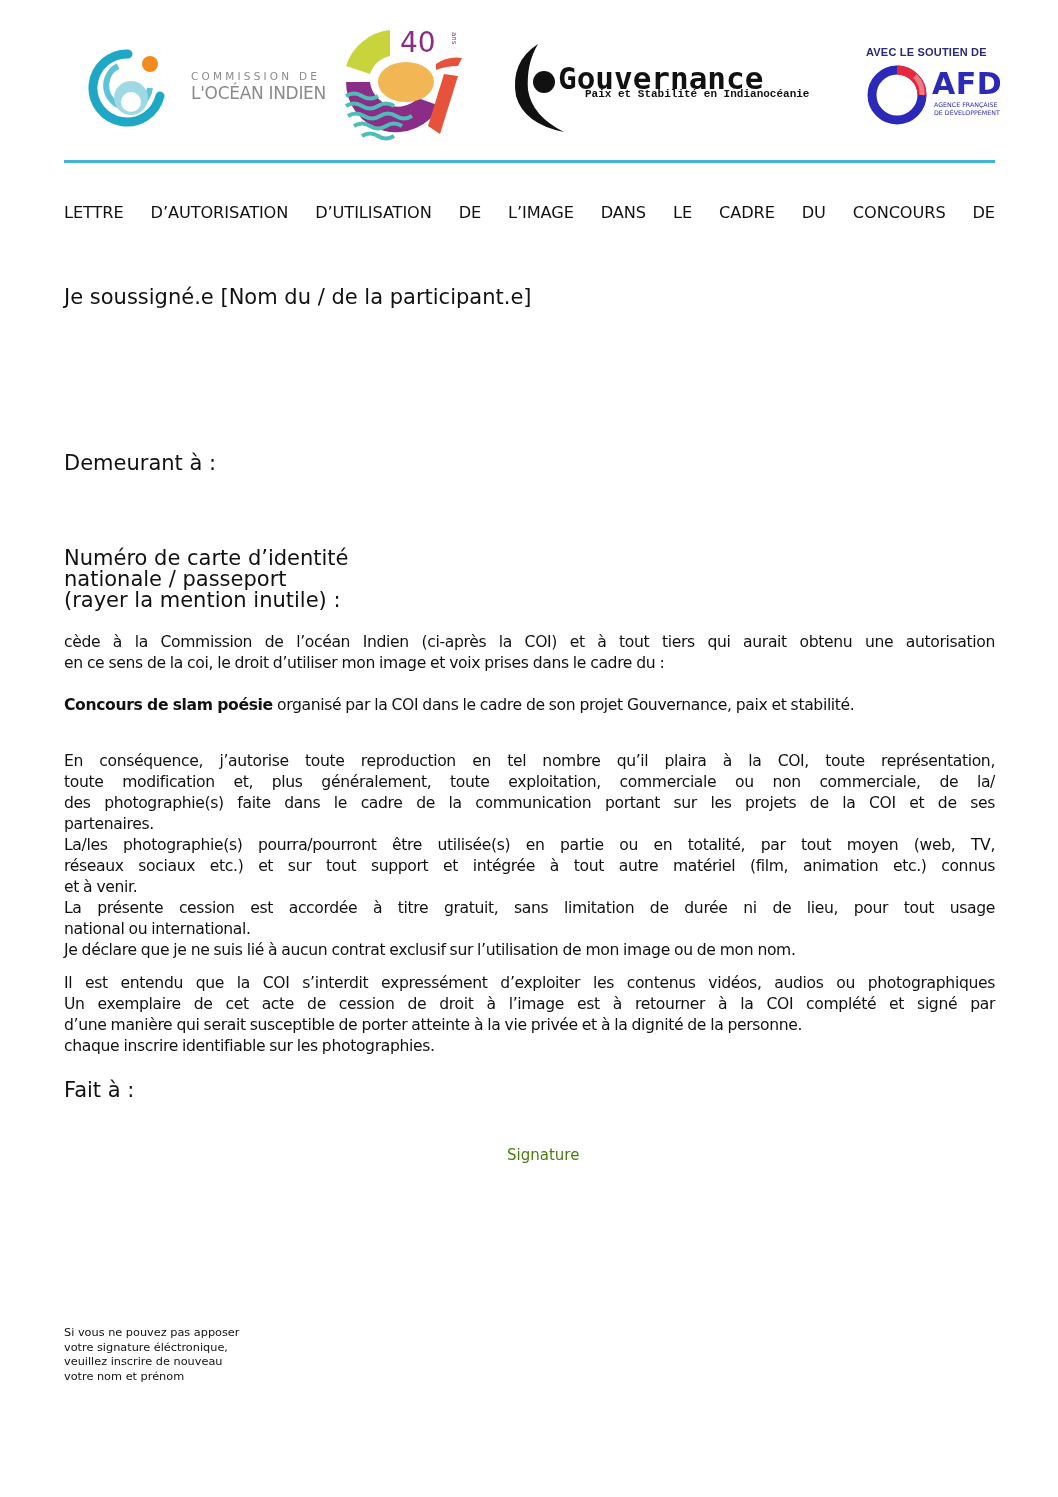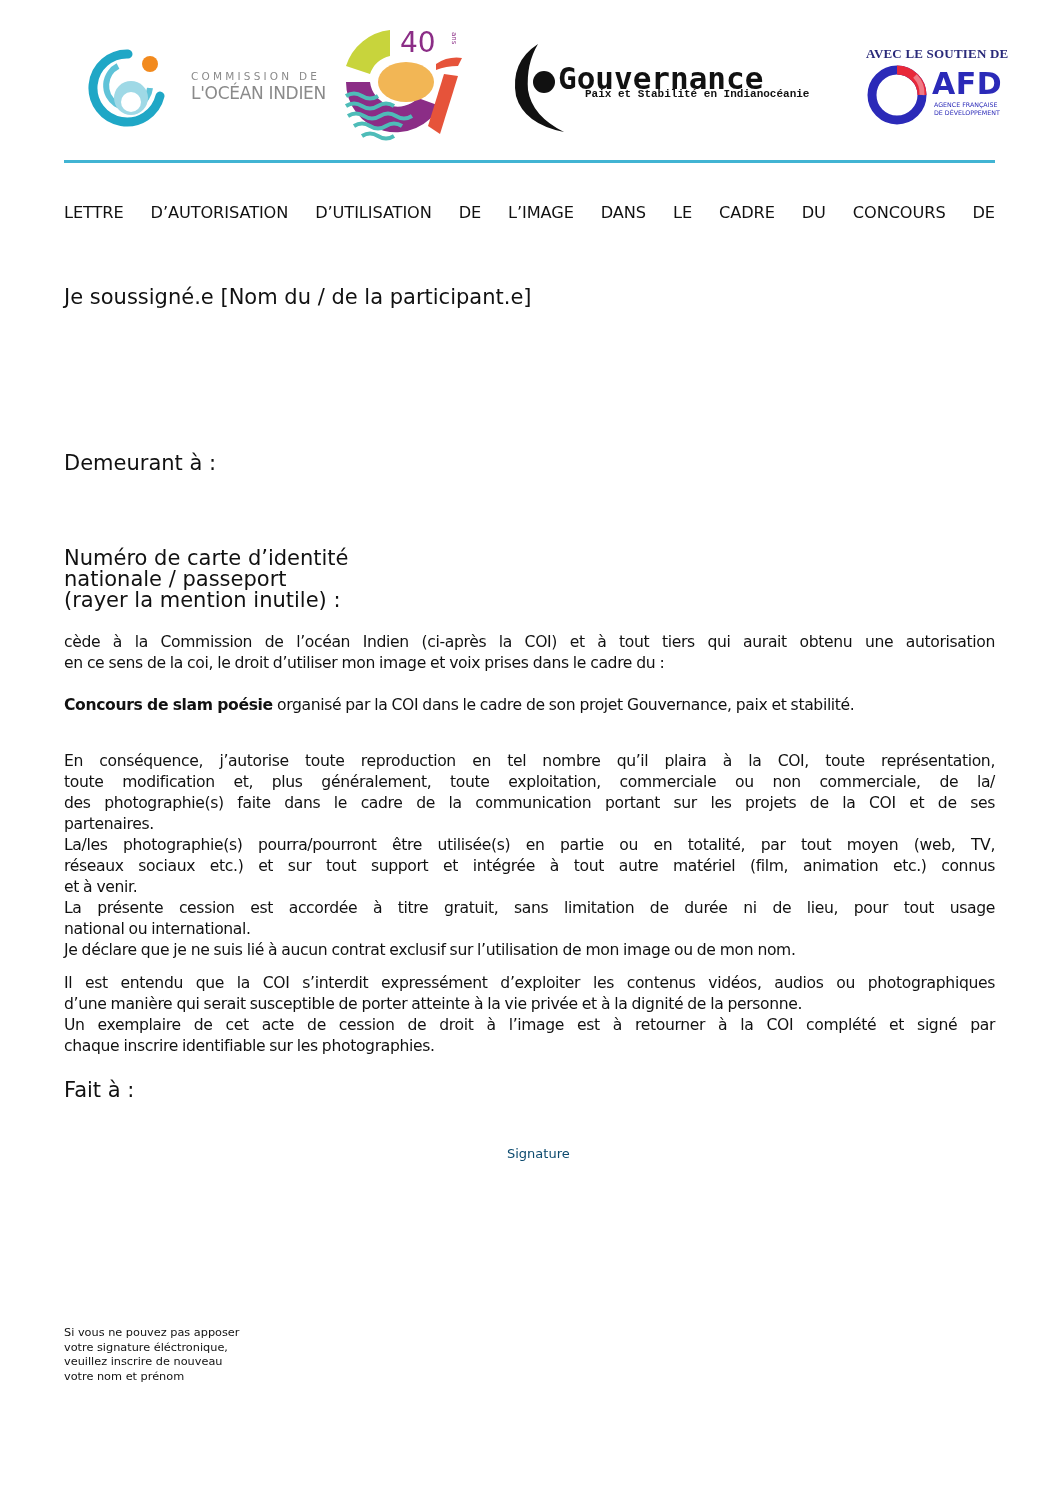"AVEC LE SOUTIEN DE" .afd-caption { font-family: Liberation Serif, serif -> Liberation Sans, sans-serif; font-size: 13px -> 11px }
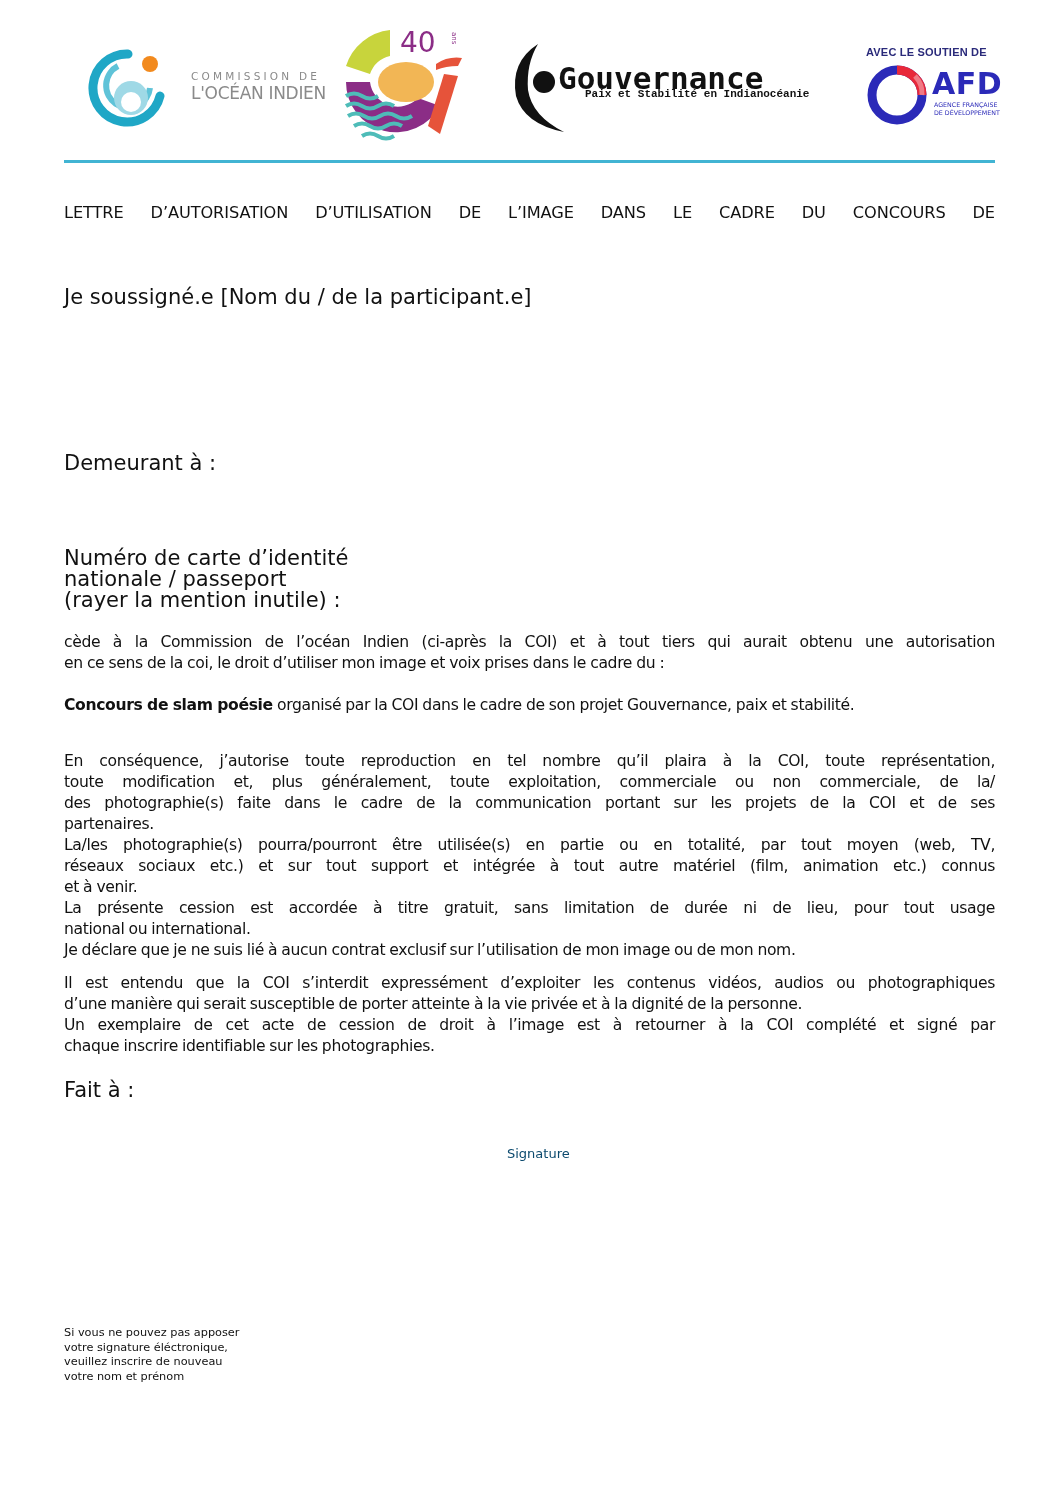"d’une manière qui serait susceptible" span.line { order: before "Un exemplaire de cet acte" -> after "Un exemplaire de cet acte" }
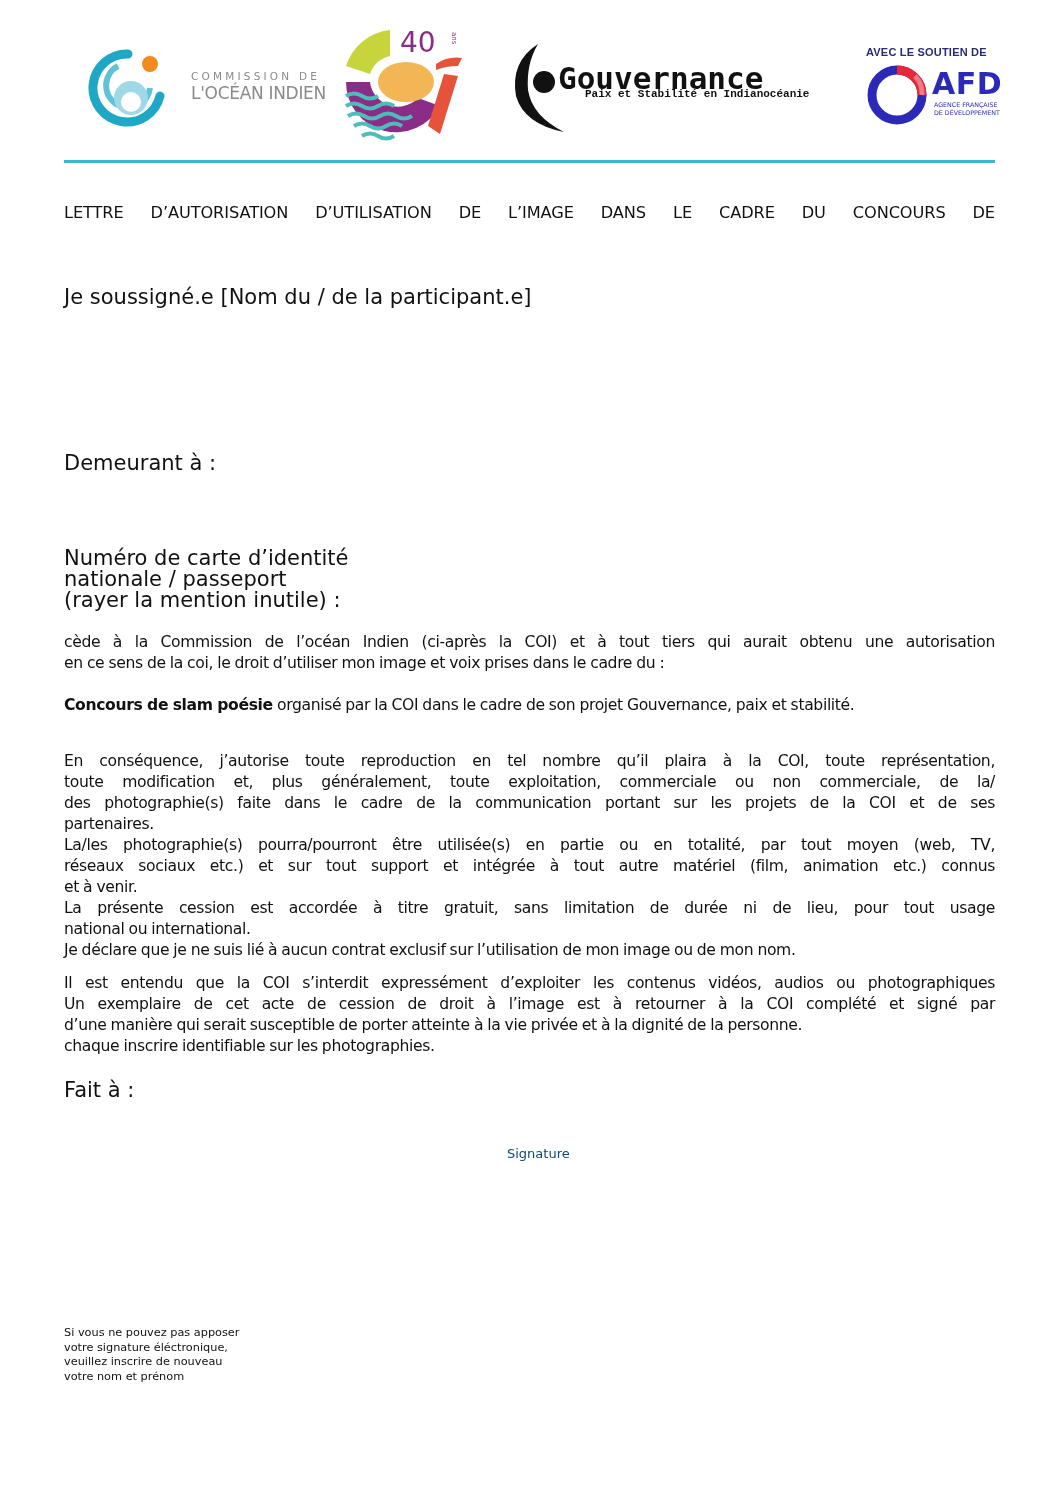"Signature" .signature { color: #0c4a6e -> #4d7c0f; font-size: 13px -> 15px }
